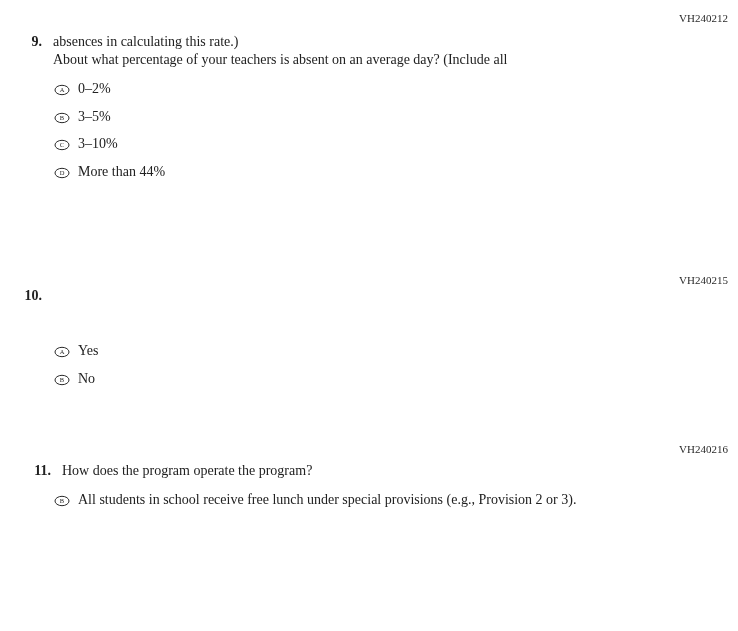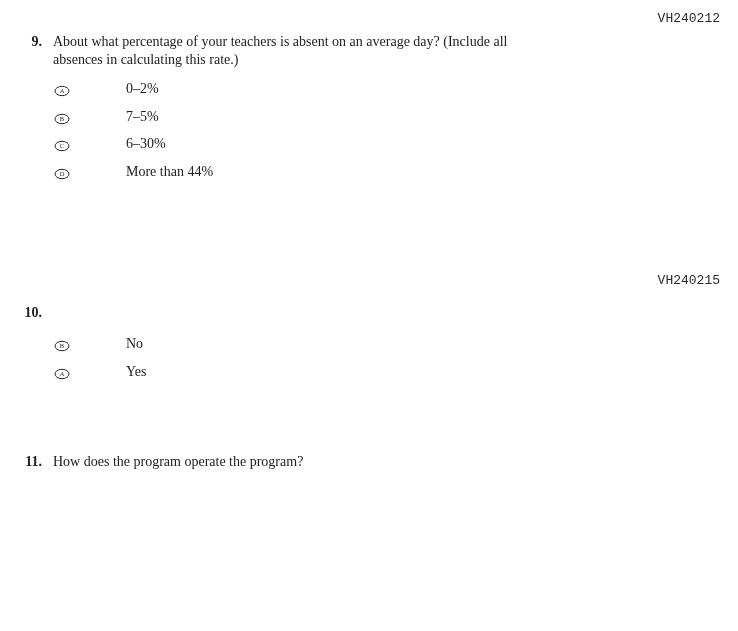"VH240212" .code { font-family: Liberation Mono, monospace -> none; font-size: 13px -> 11px; padding-right: 18px -> 10px }
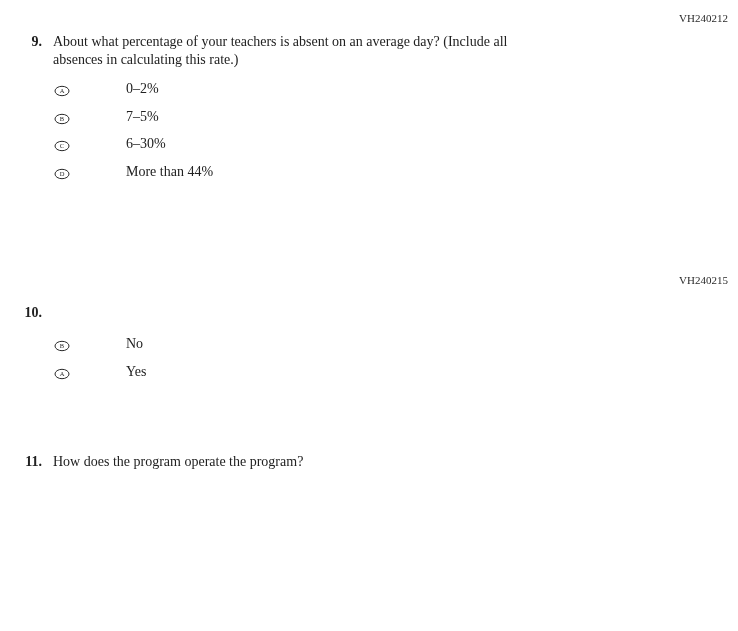"About what percentage of your" div.line { order: before "absences in calculating this rate.)" -> after "absences in calculating this rate.)" }
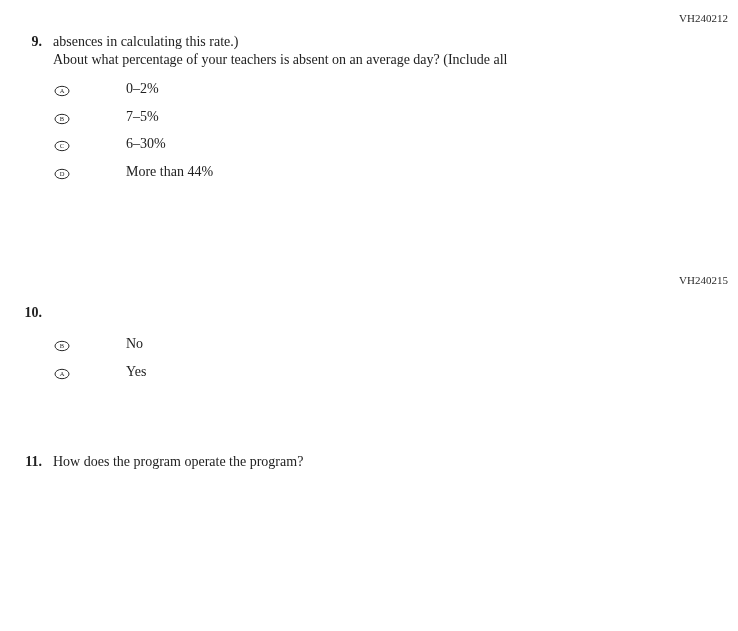"0–2%" .option { align-items: center -> flex-start; gap: 48px -> none }
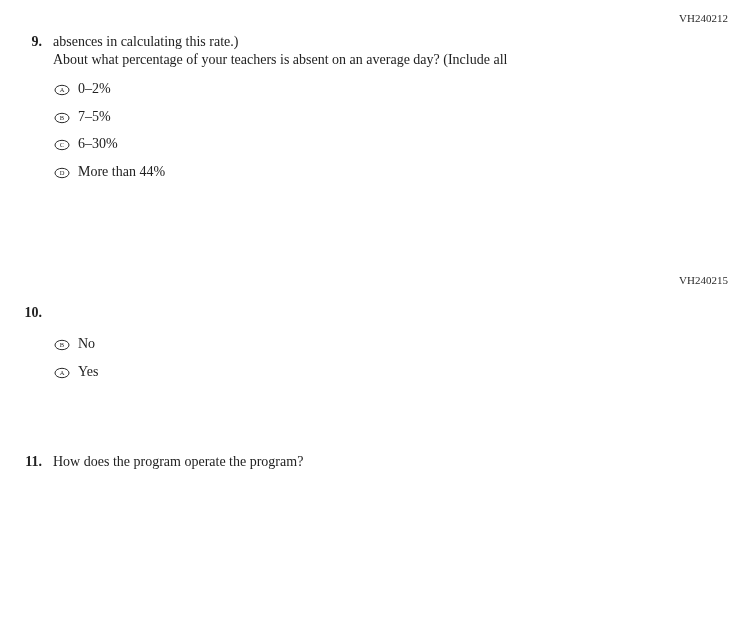"7–5%" div.line { text: 7 -> 3 }
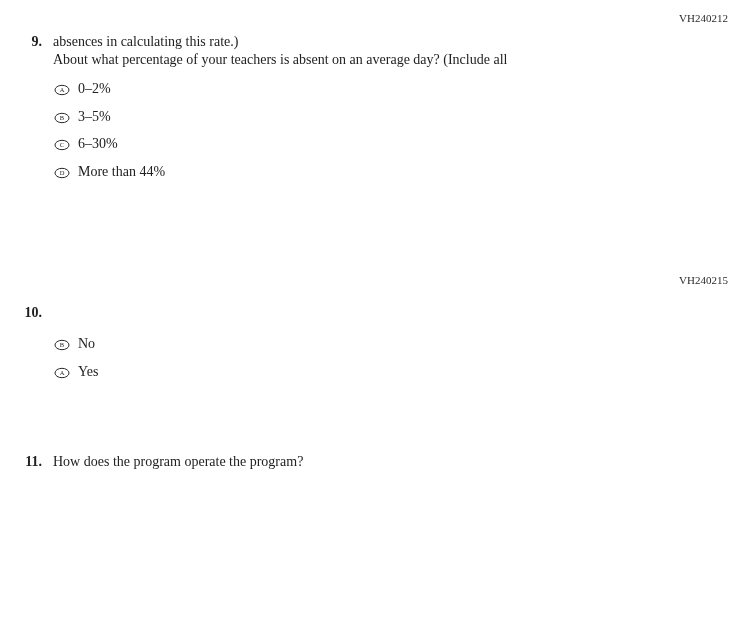"6–30%" div.line { text: 6–30% -> 3–10% }
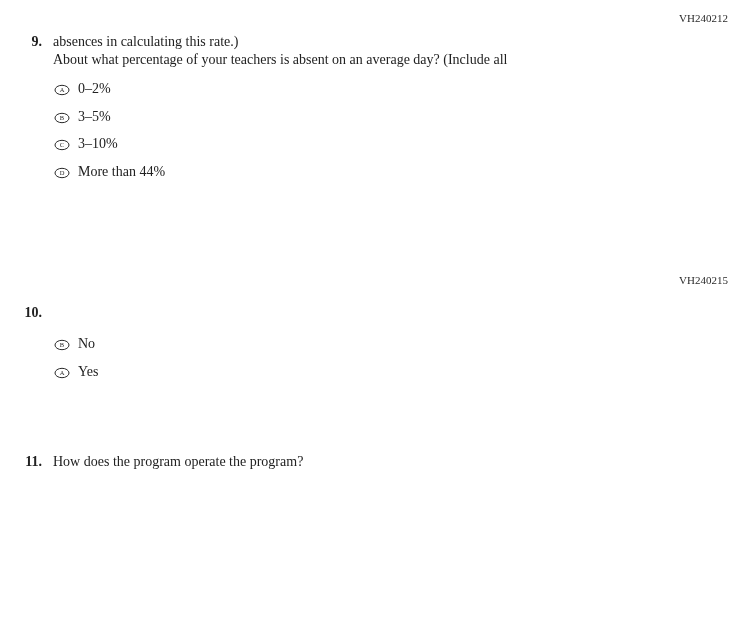"10." #s10 .question { flex-direction: none -> column; margin-top: 19px -> 2px }
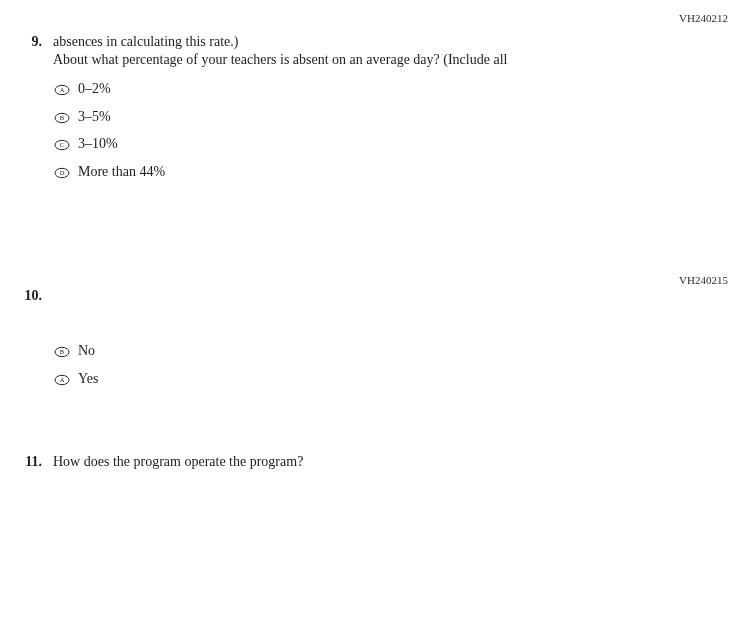"No" div.option { order: before "Yes" -> after "Yes" }
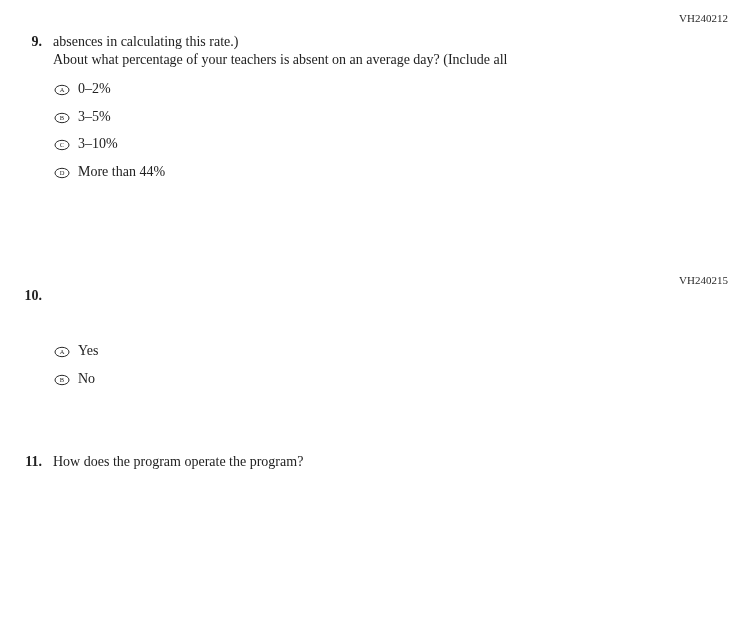"VH240216" div.code { html: none -> <div>VH240216</div> }
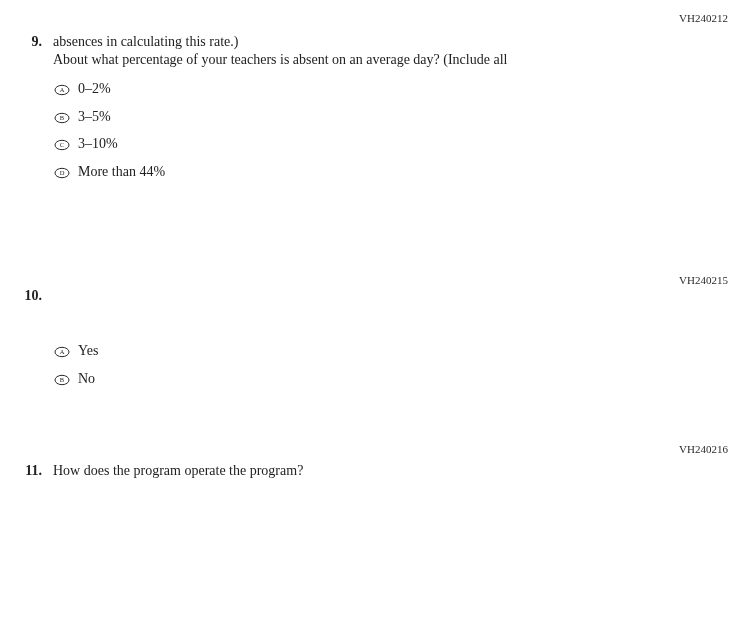"11." #s11 .question { margin-left: none -> 9px }
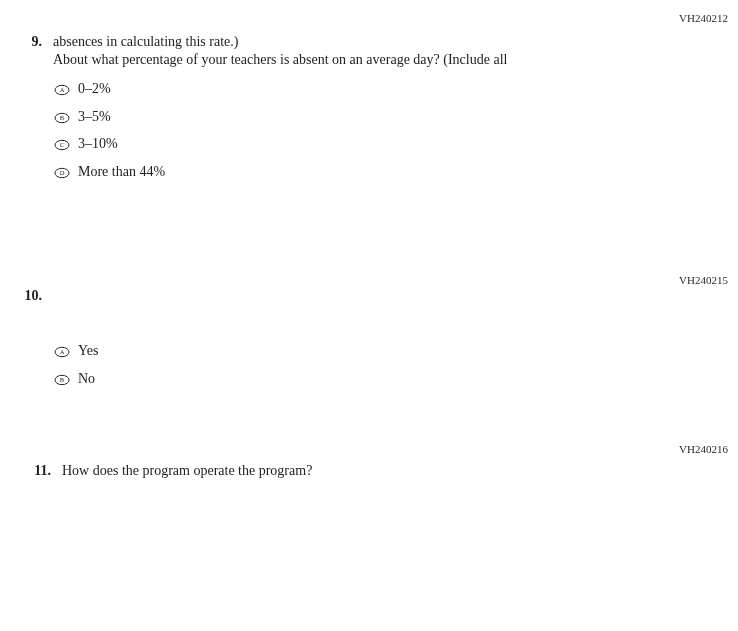"All students in school receive" div.option { html: none -> <div> <svg> <ellipse></ellipse> <text>B</text> </svg> <div> <div>All students in school receive free lunch under special provisions (e.g., Provision 2 or 3).</div> </div> </div> }
